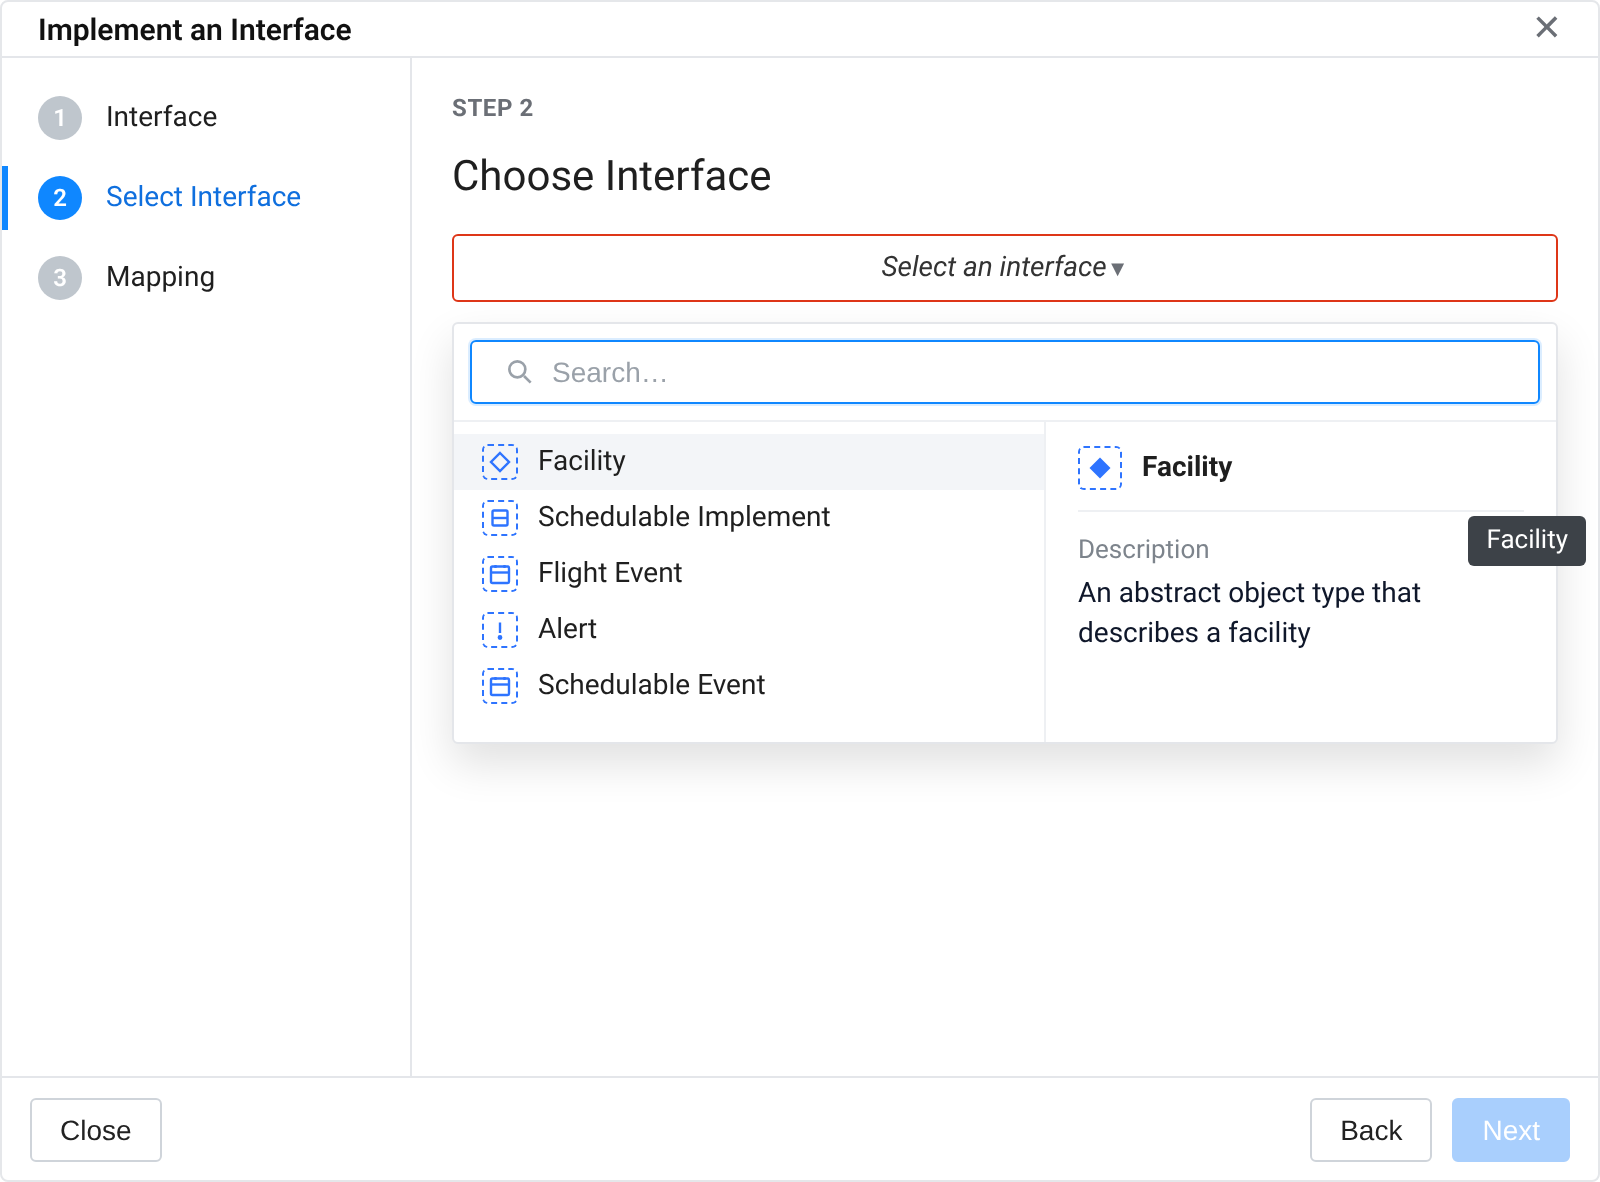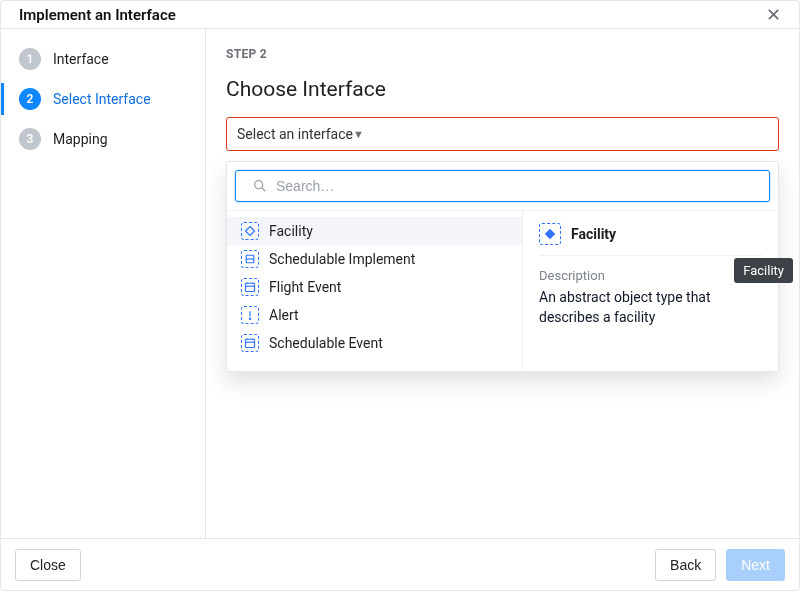"Select an interface" .select { font-style: none -> italic; justify-content: flex-start -> center }
